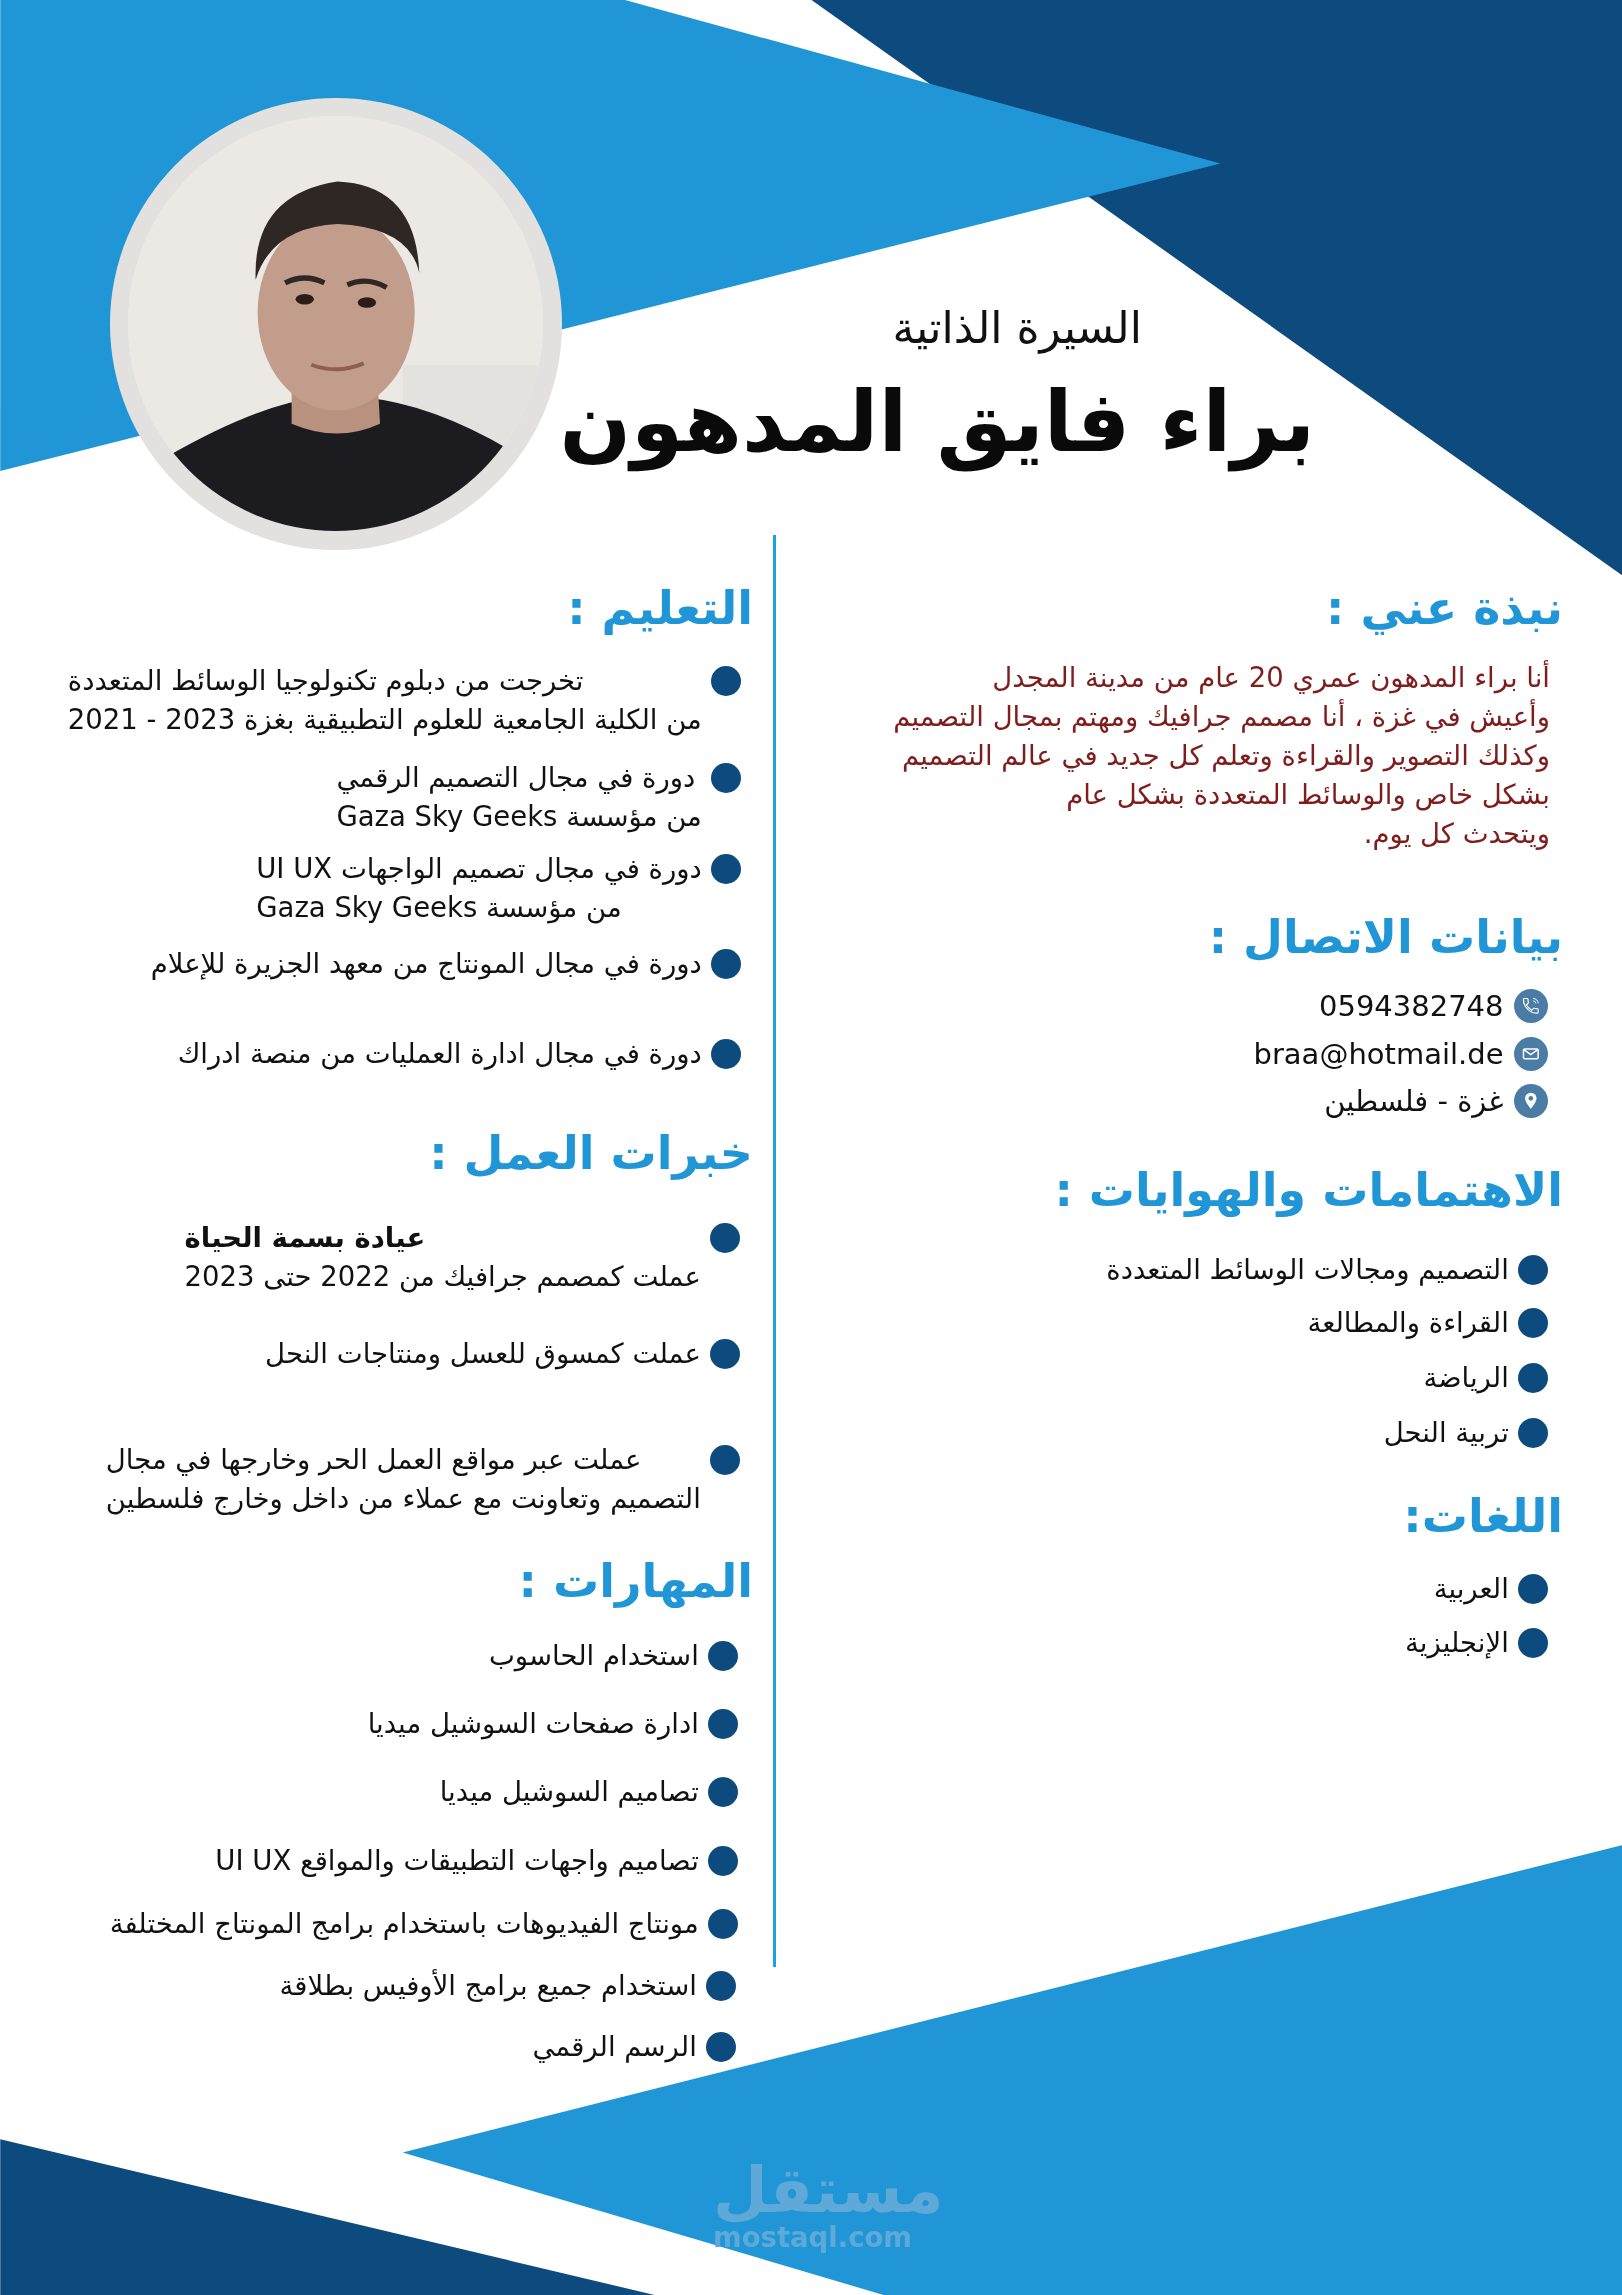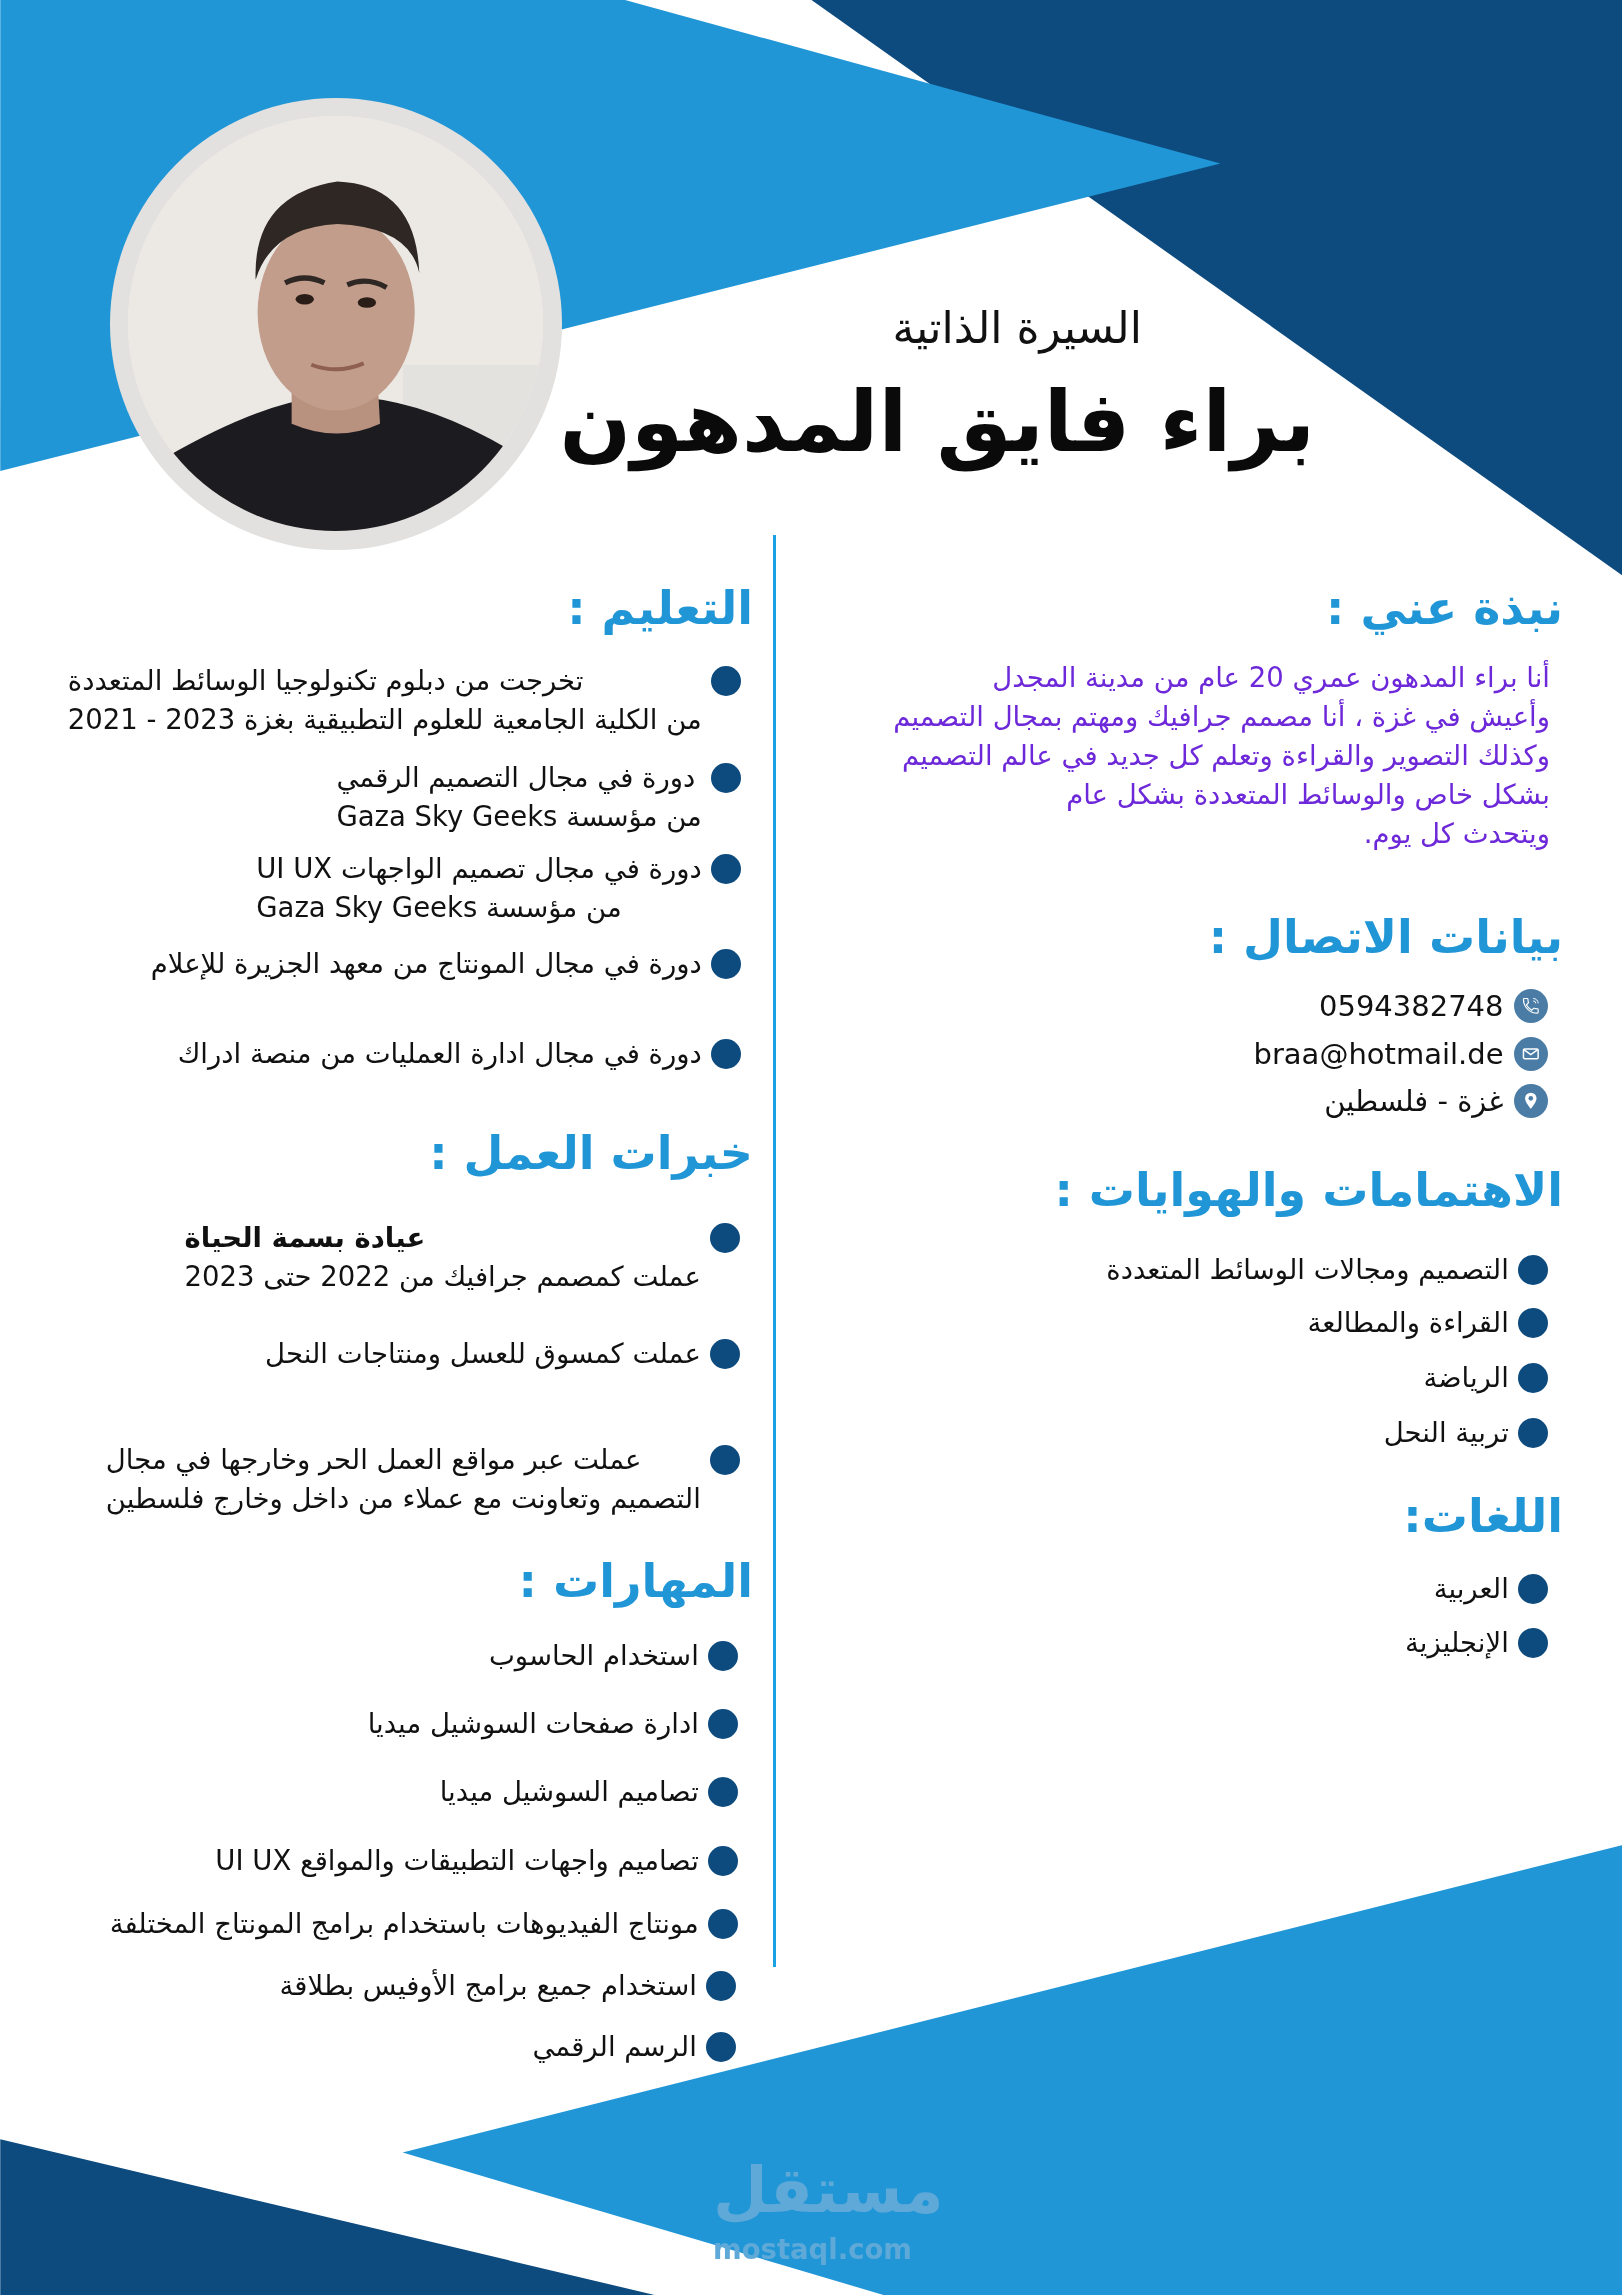"أنا براء المدهون عمري 20" .body-text { color: #6d28d9 -> #7f1d1d }
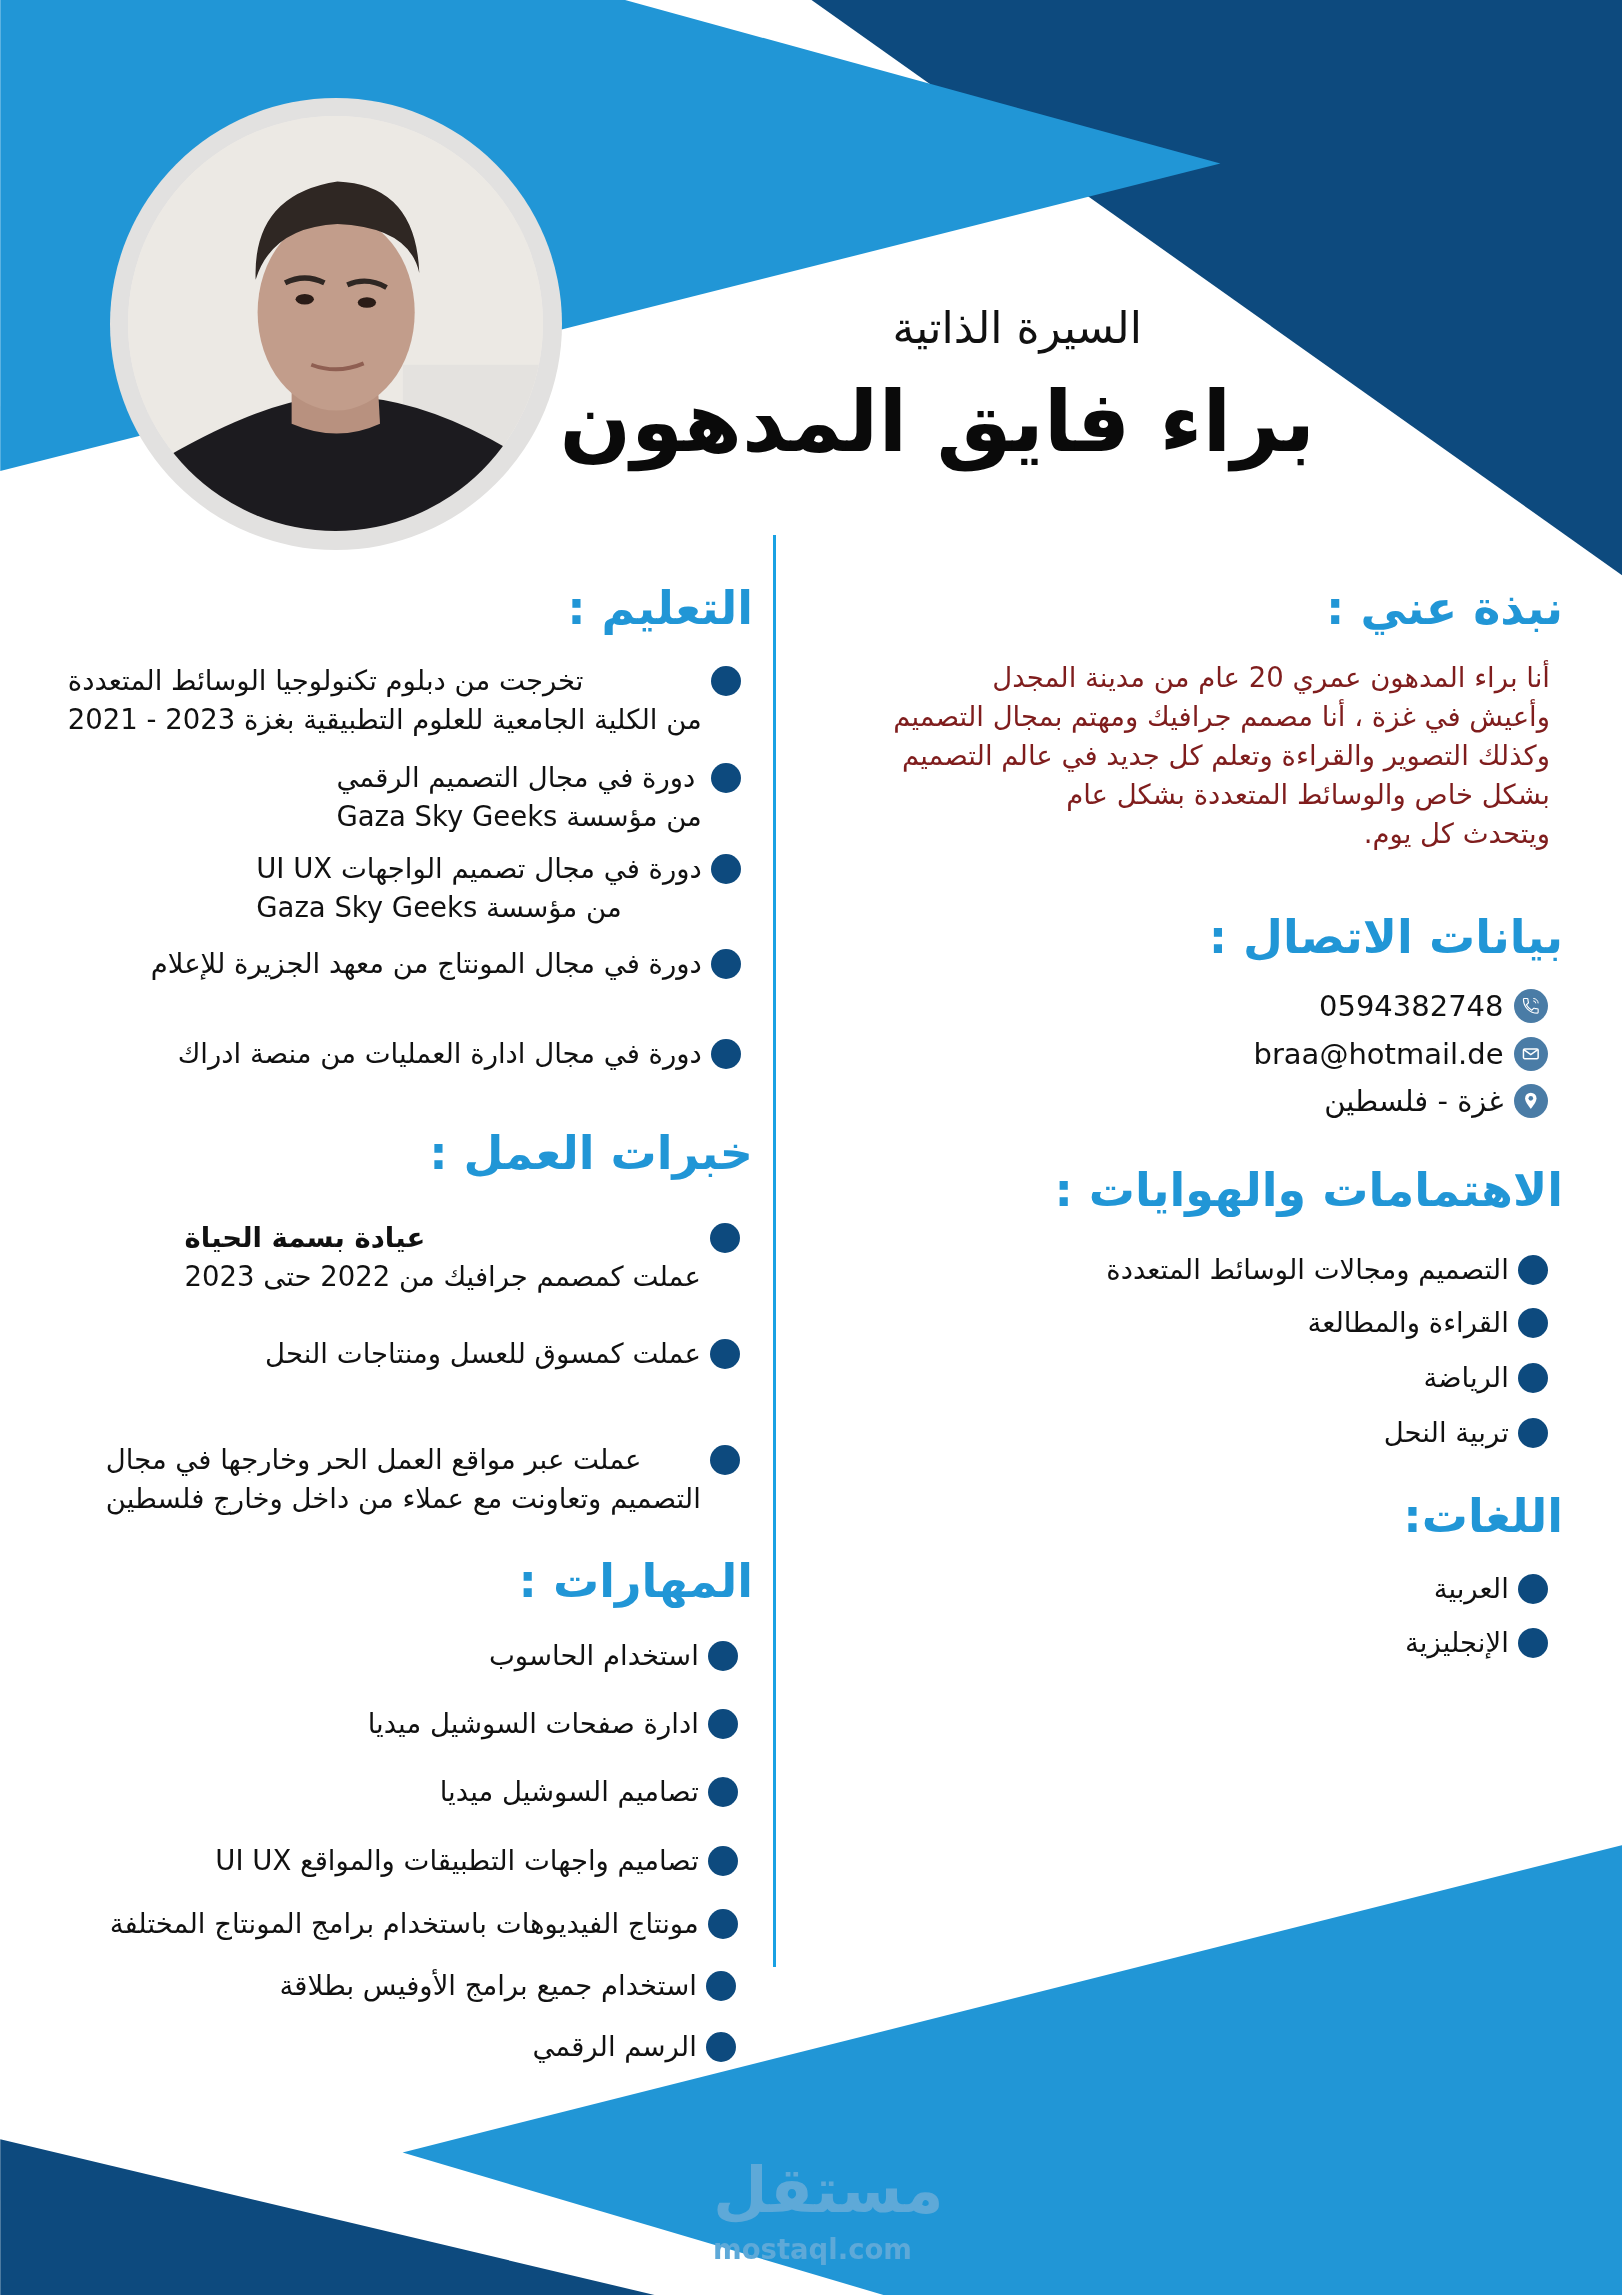"mostaql.com" .watermark .en { margin-top: 12px -> none }
